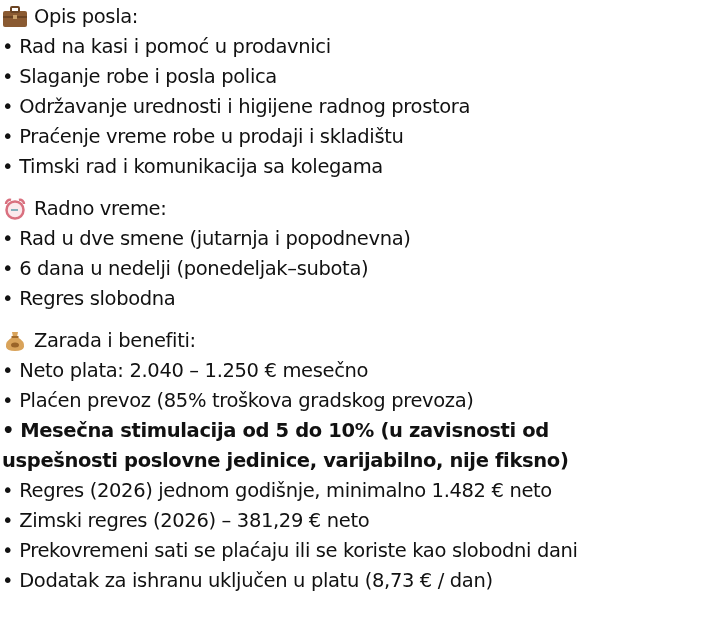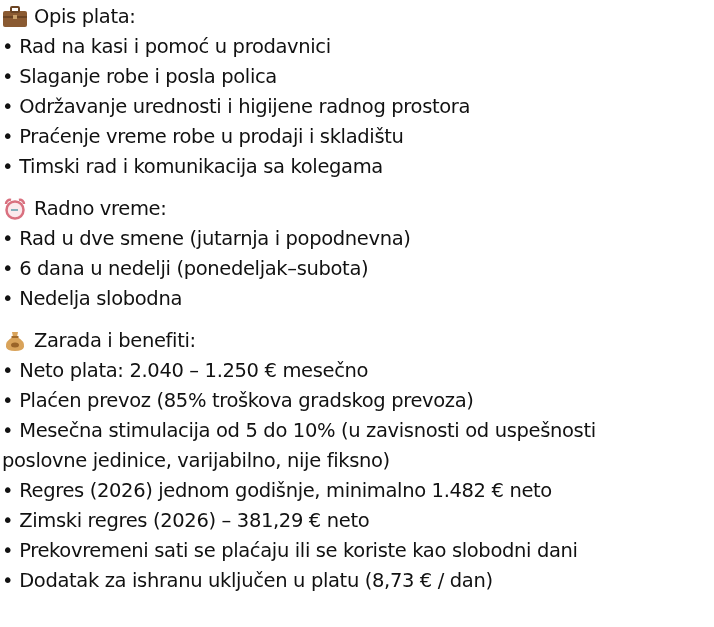"Opis plata:" span { text: plata -> posla }
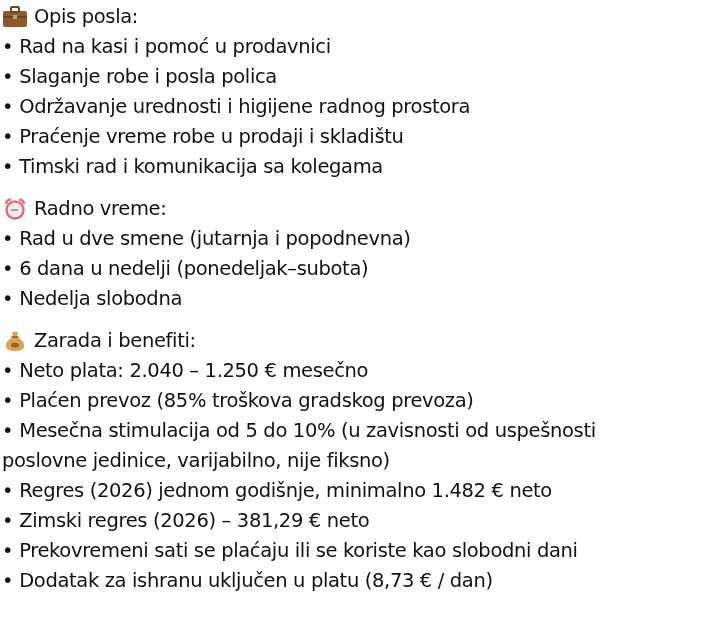"Nedelja slobodna" span { text: Nedelja -> Regres }
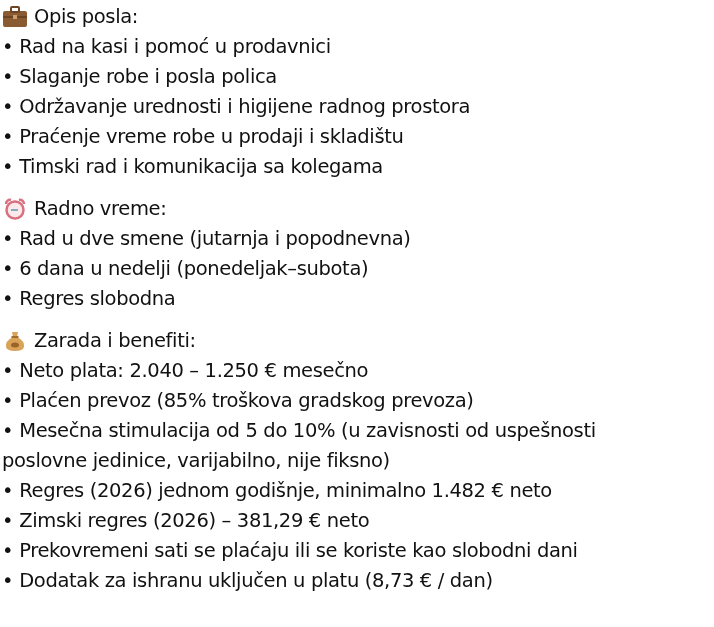"• Mesečna stimulacija od 5" .line.wrap { font-weight: none -> bold }
